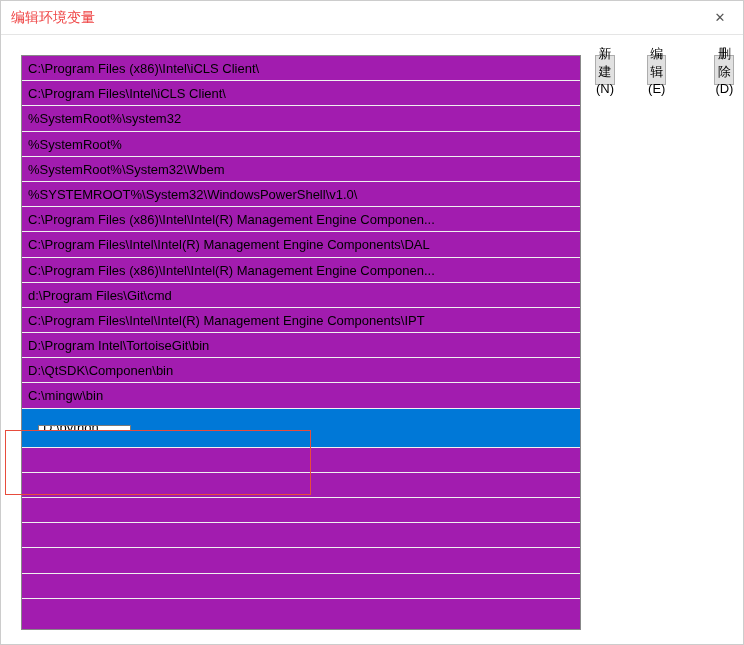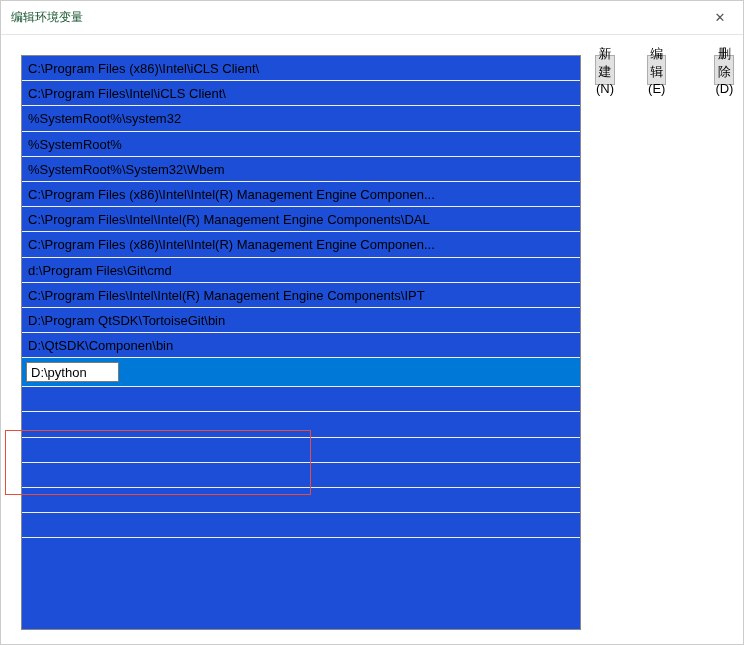"编辑环境变量" .titlebar-title { color: #14532d -> #ef4444; font-size: 12px -> 14px }
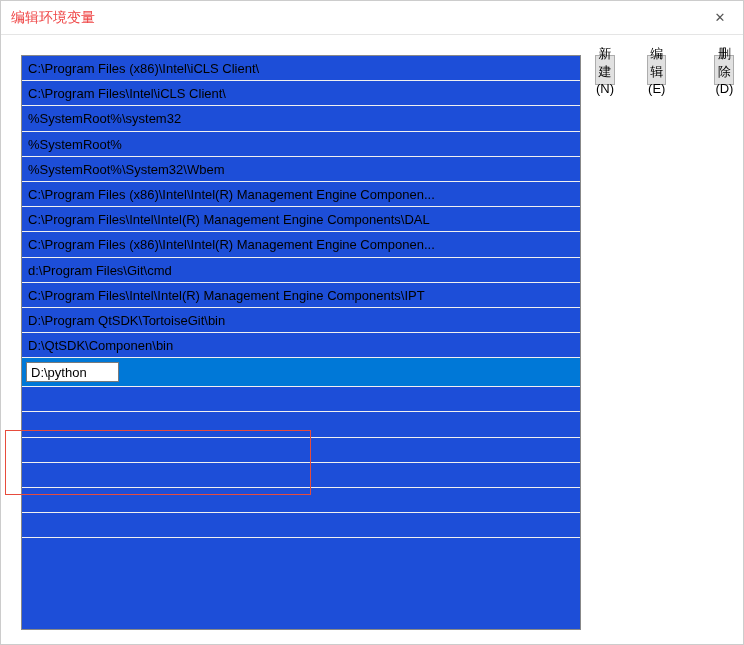"C:\Program Files (x86)\Intel\iCLS" .listbox { background: #1d4ed8 -> #a21caf }
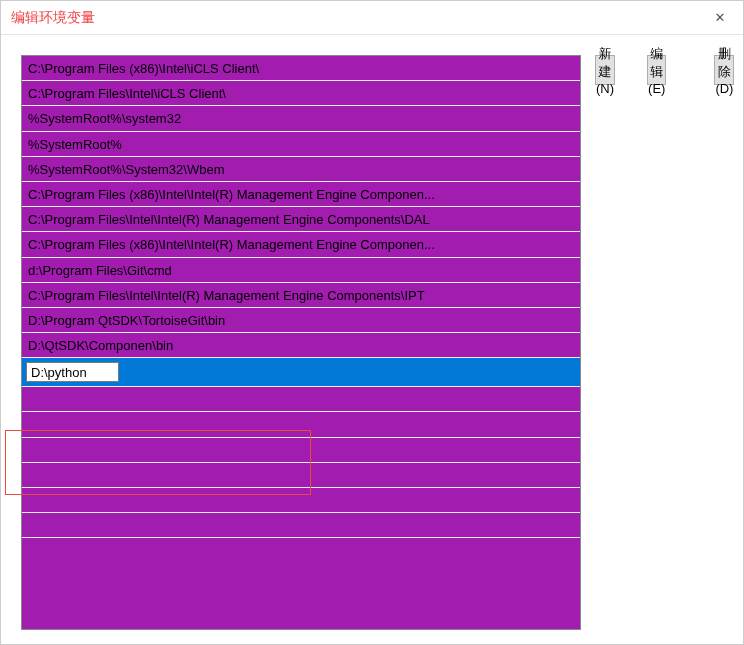"%SYSTEMROOT%\System32\WindowsPowerShell\" div.list-row { html: none -> <div>%SYSTEMROOT%\System32\WindowsPowerShell\v1.0\</div> }
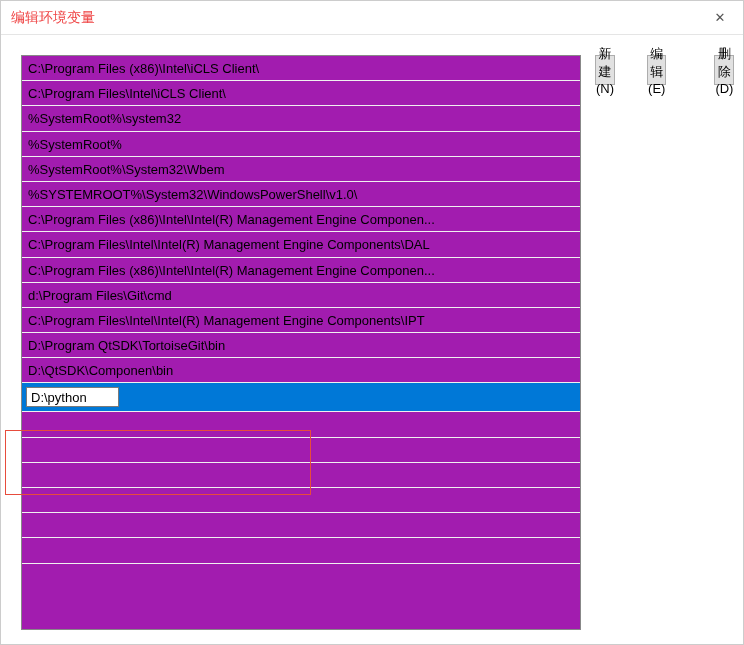"D:\Program QtSDK\TortoiseGit\bin" div.list-row { text: QtSDK -> Intel }
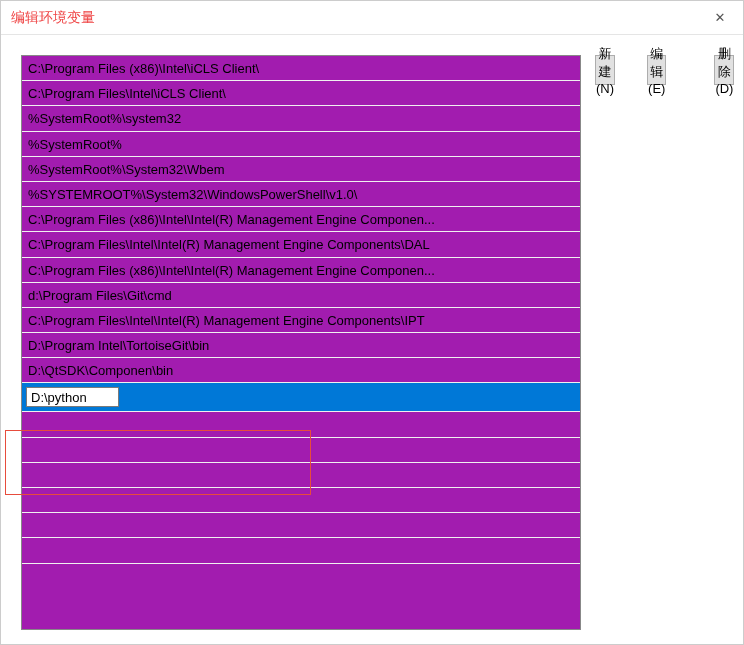"C:\mingw\bin" div.list-row { html: none -> <div>C:\mingw\bin</div> }
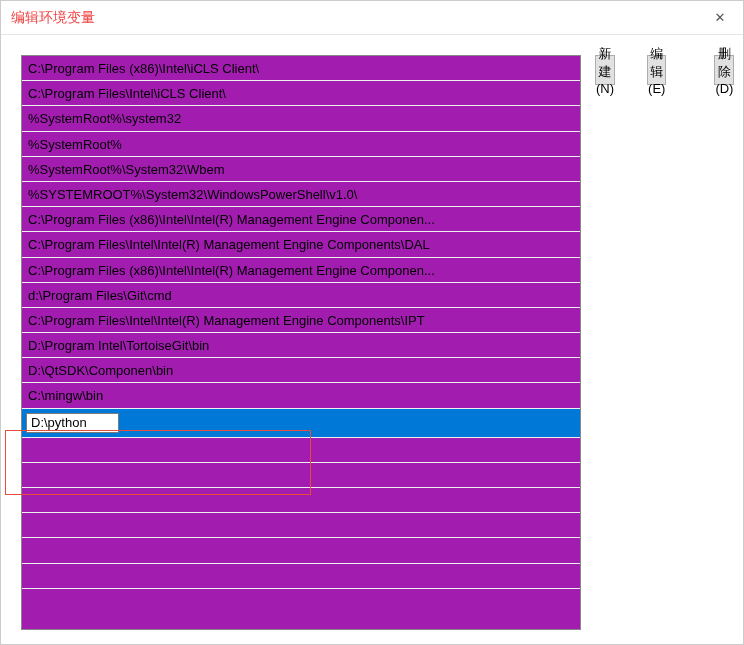"D:\python" .list-row.editing { height: 29px -> 39px; padding: 4px -> 16px }
